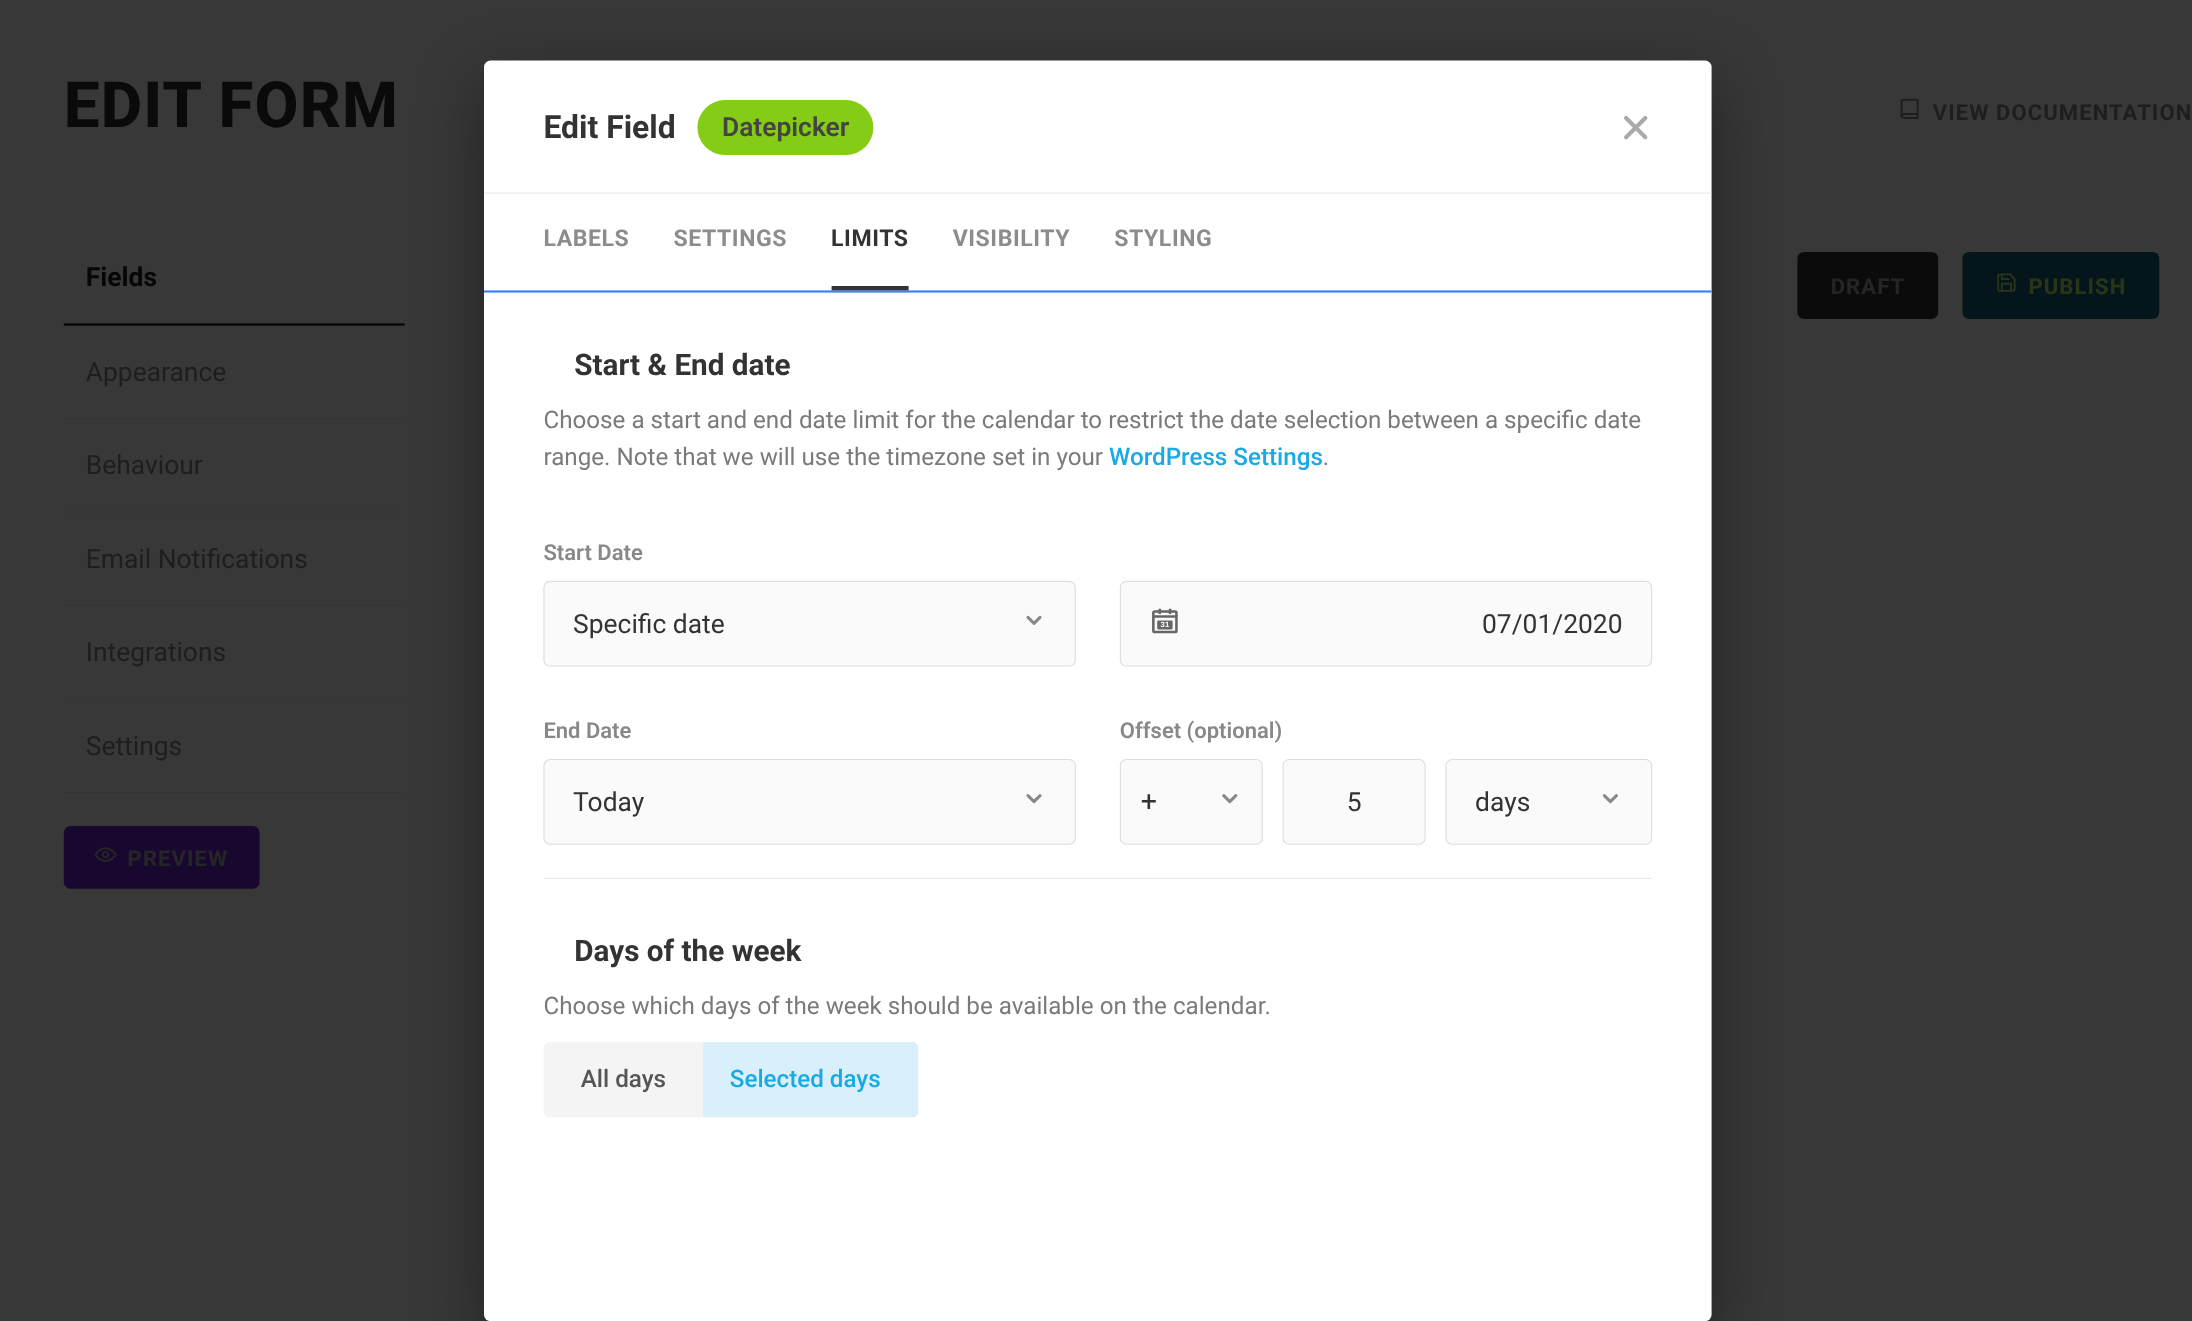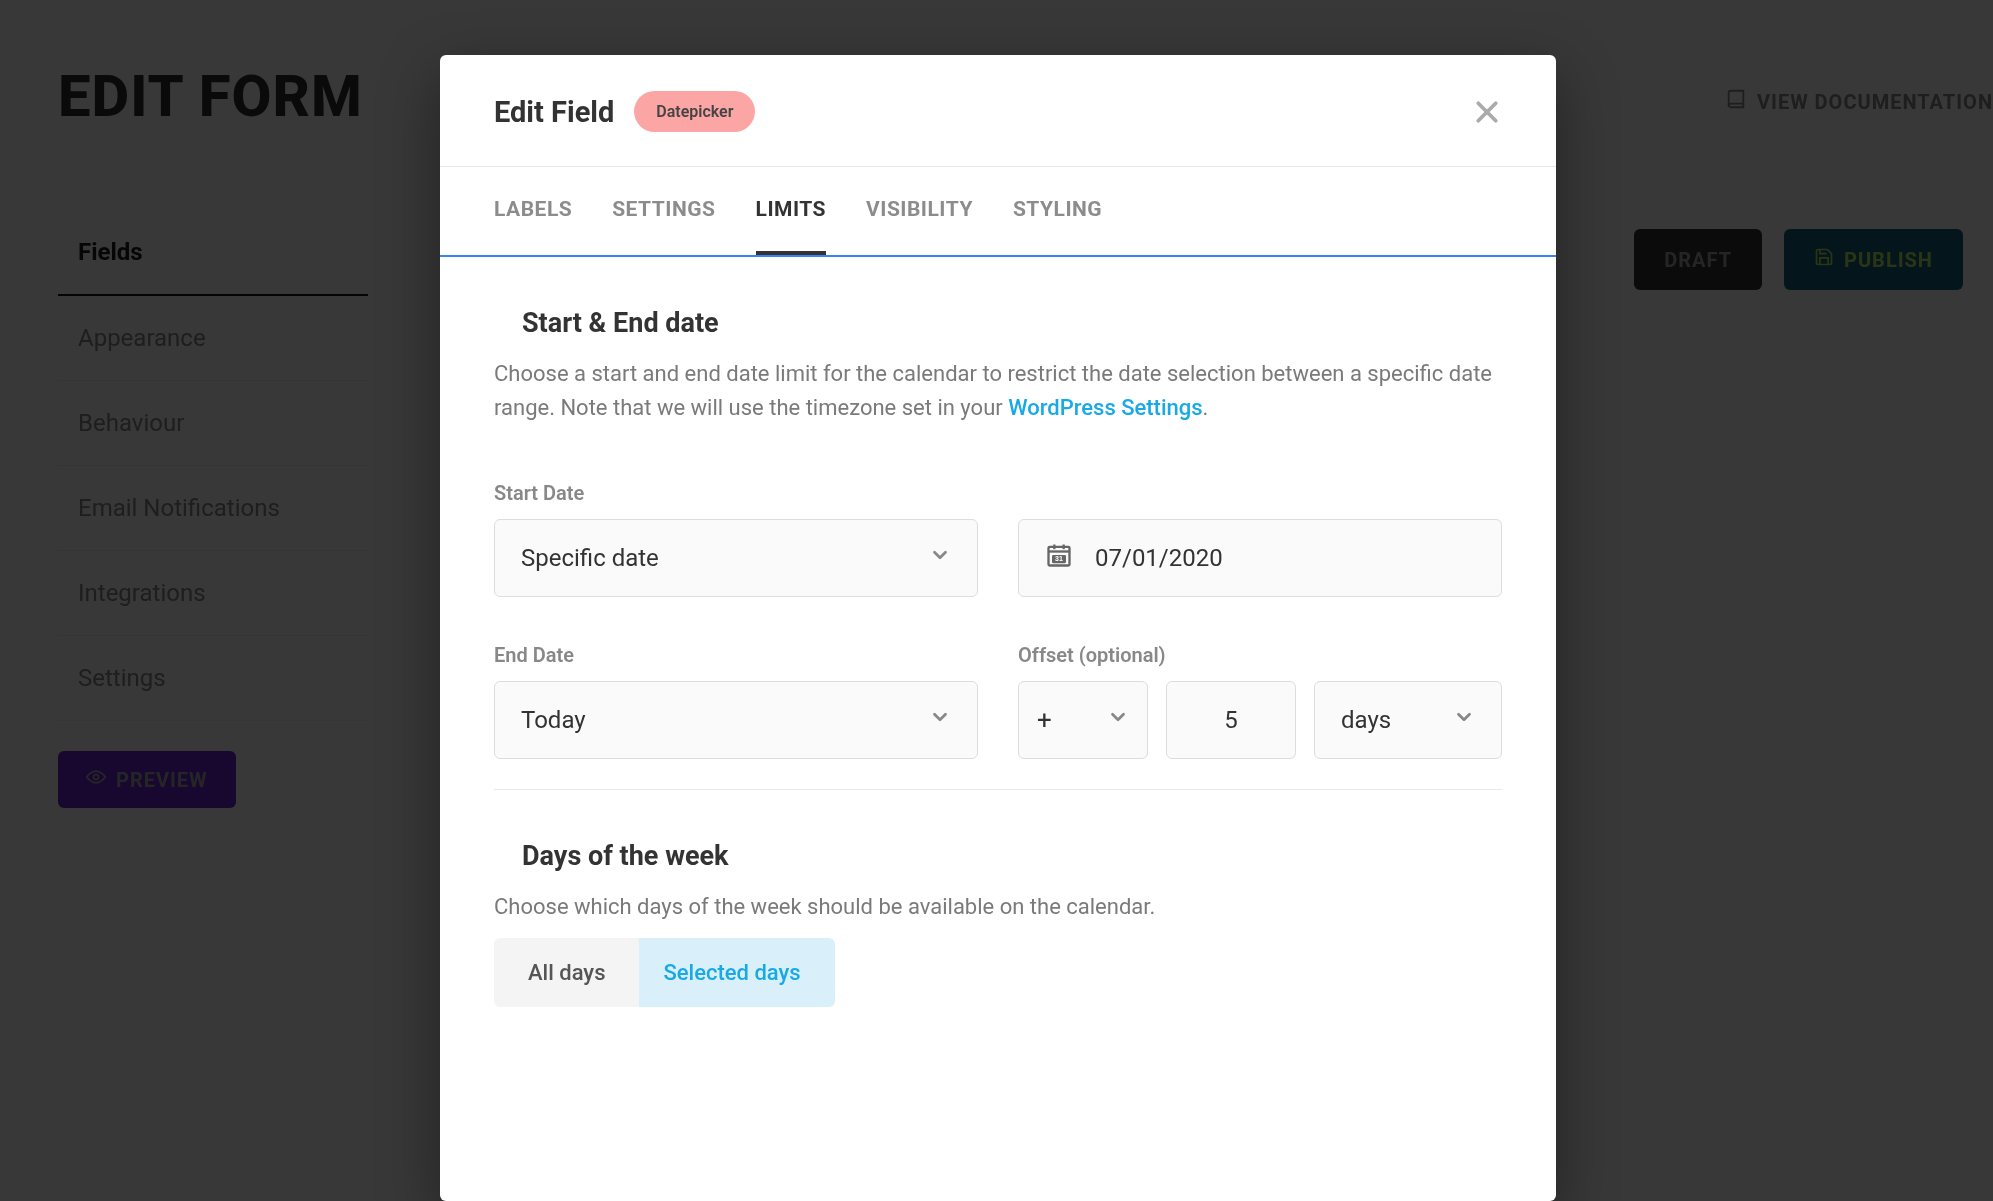"Datepicker" .badge { background: #fca5a5 -> #84cc16; font-size: 16px -> 24px }
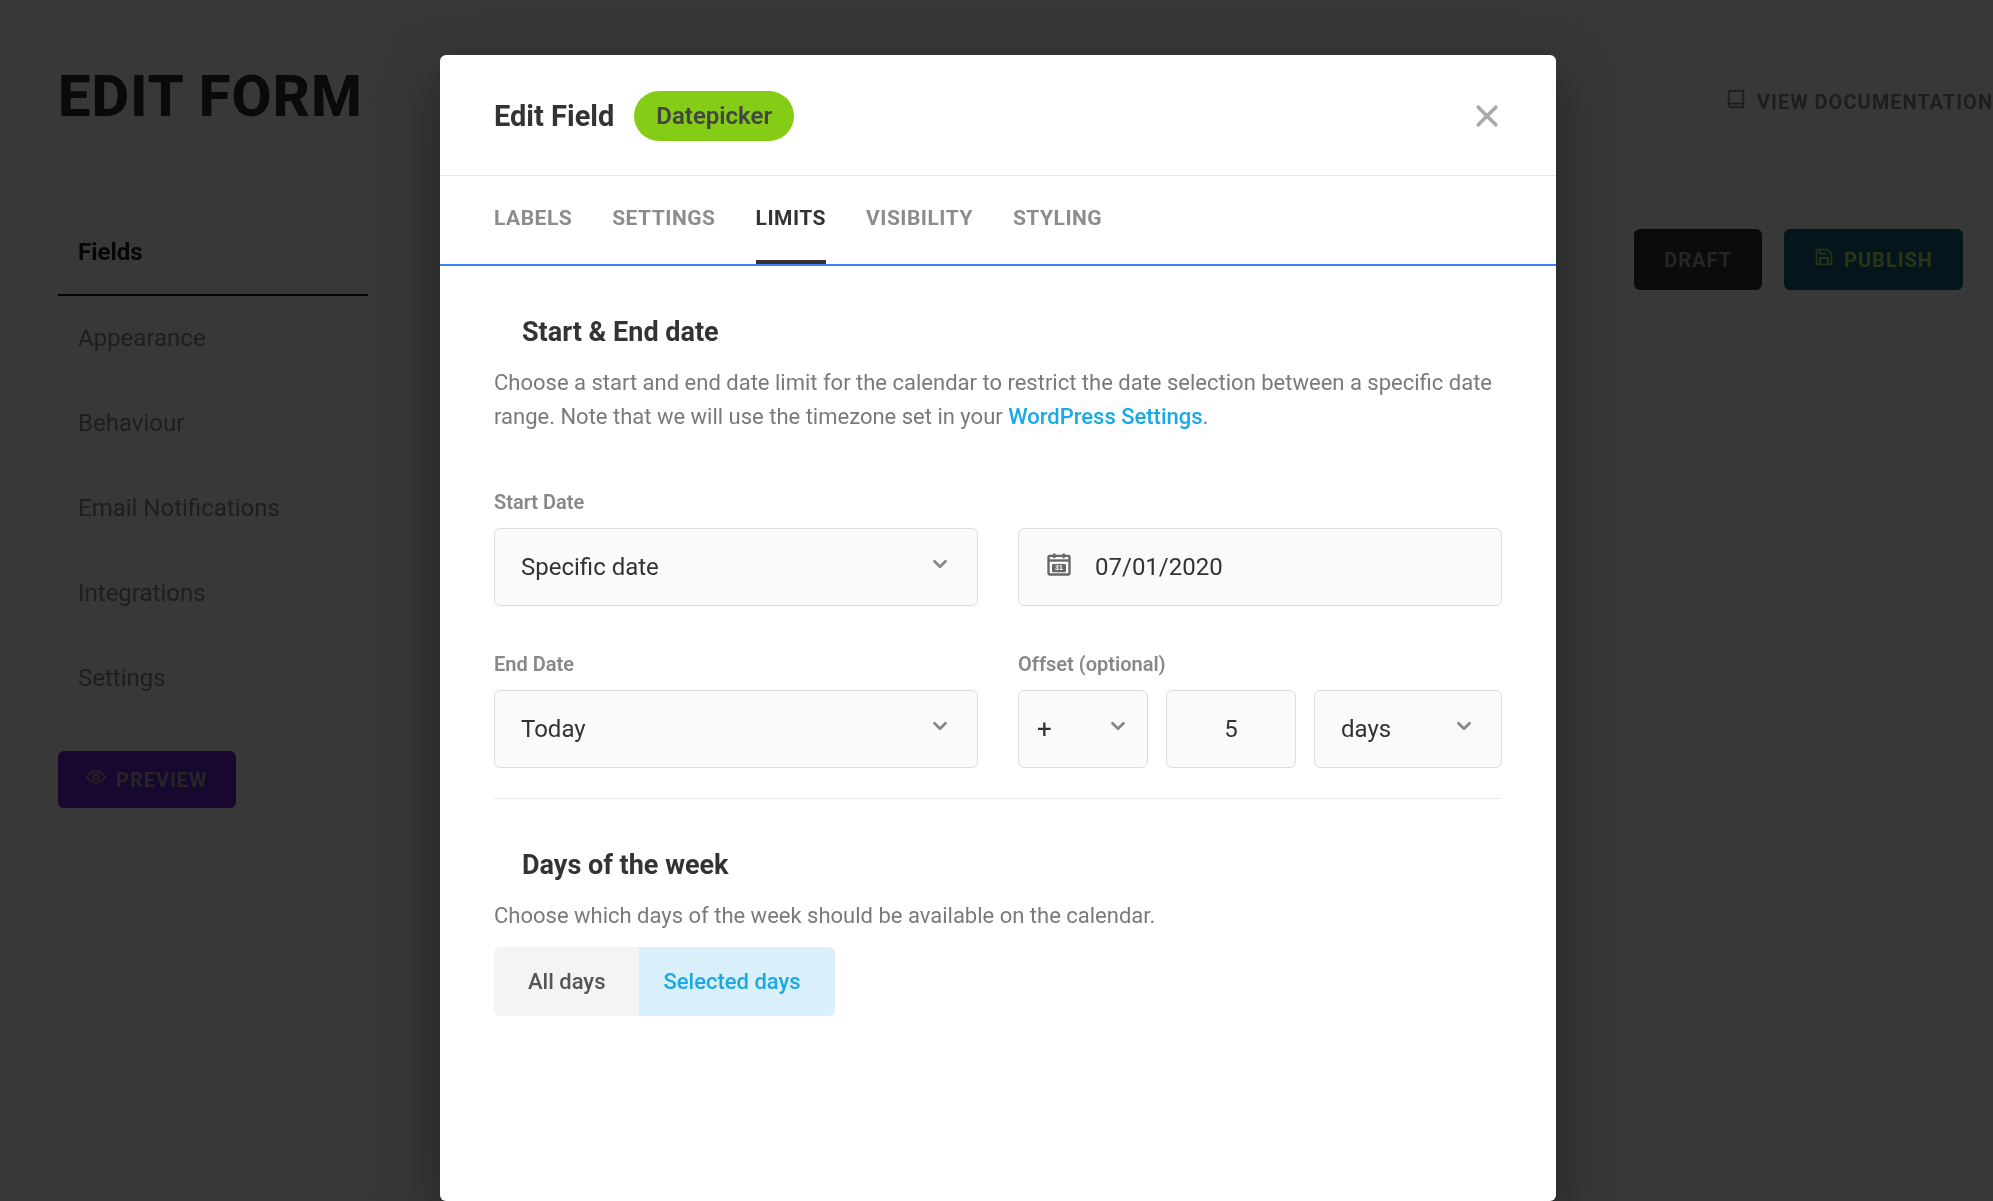"Specific date" .select, .dateinput { justify-content: none -> space-between }
